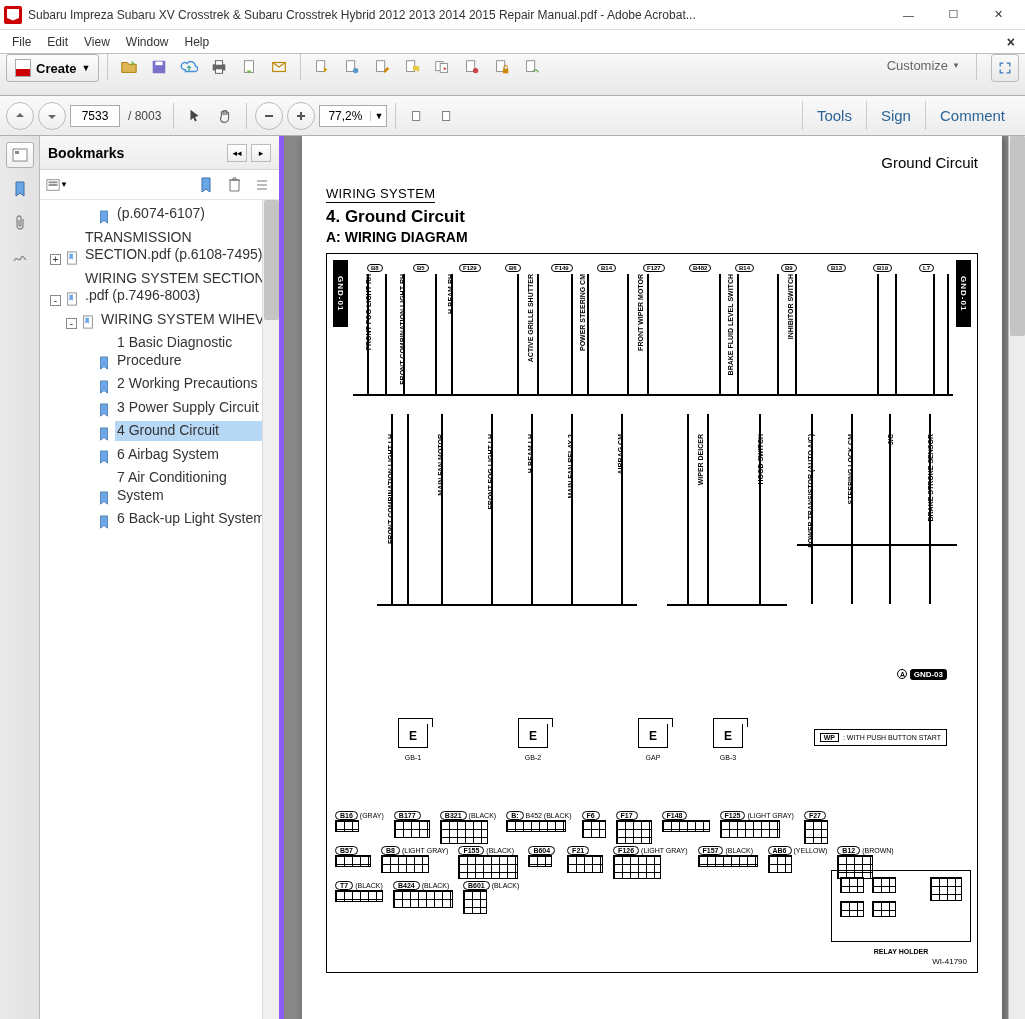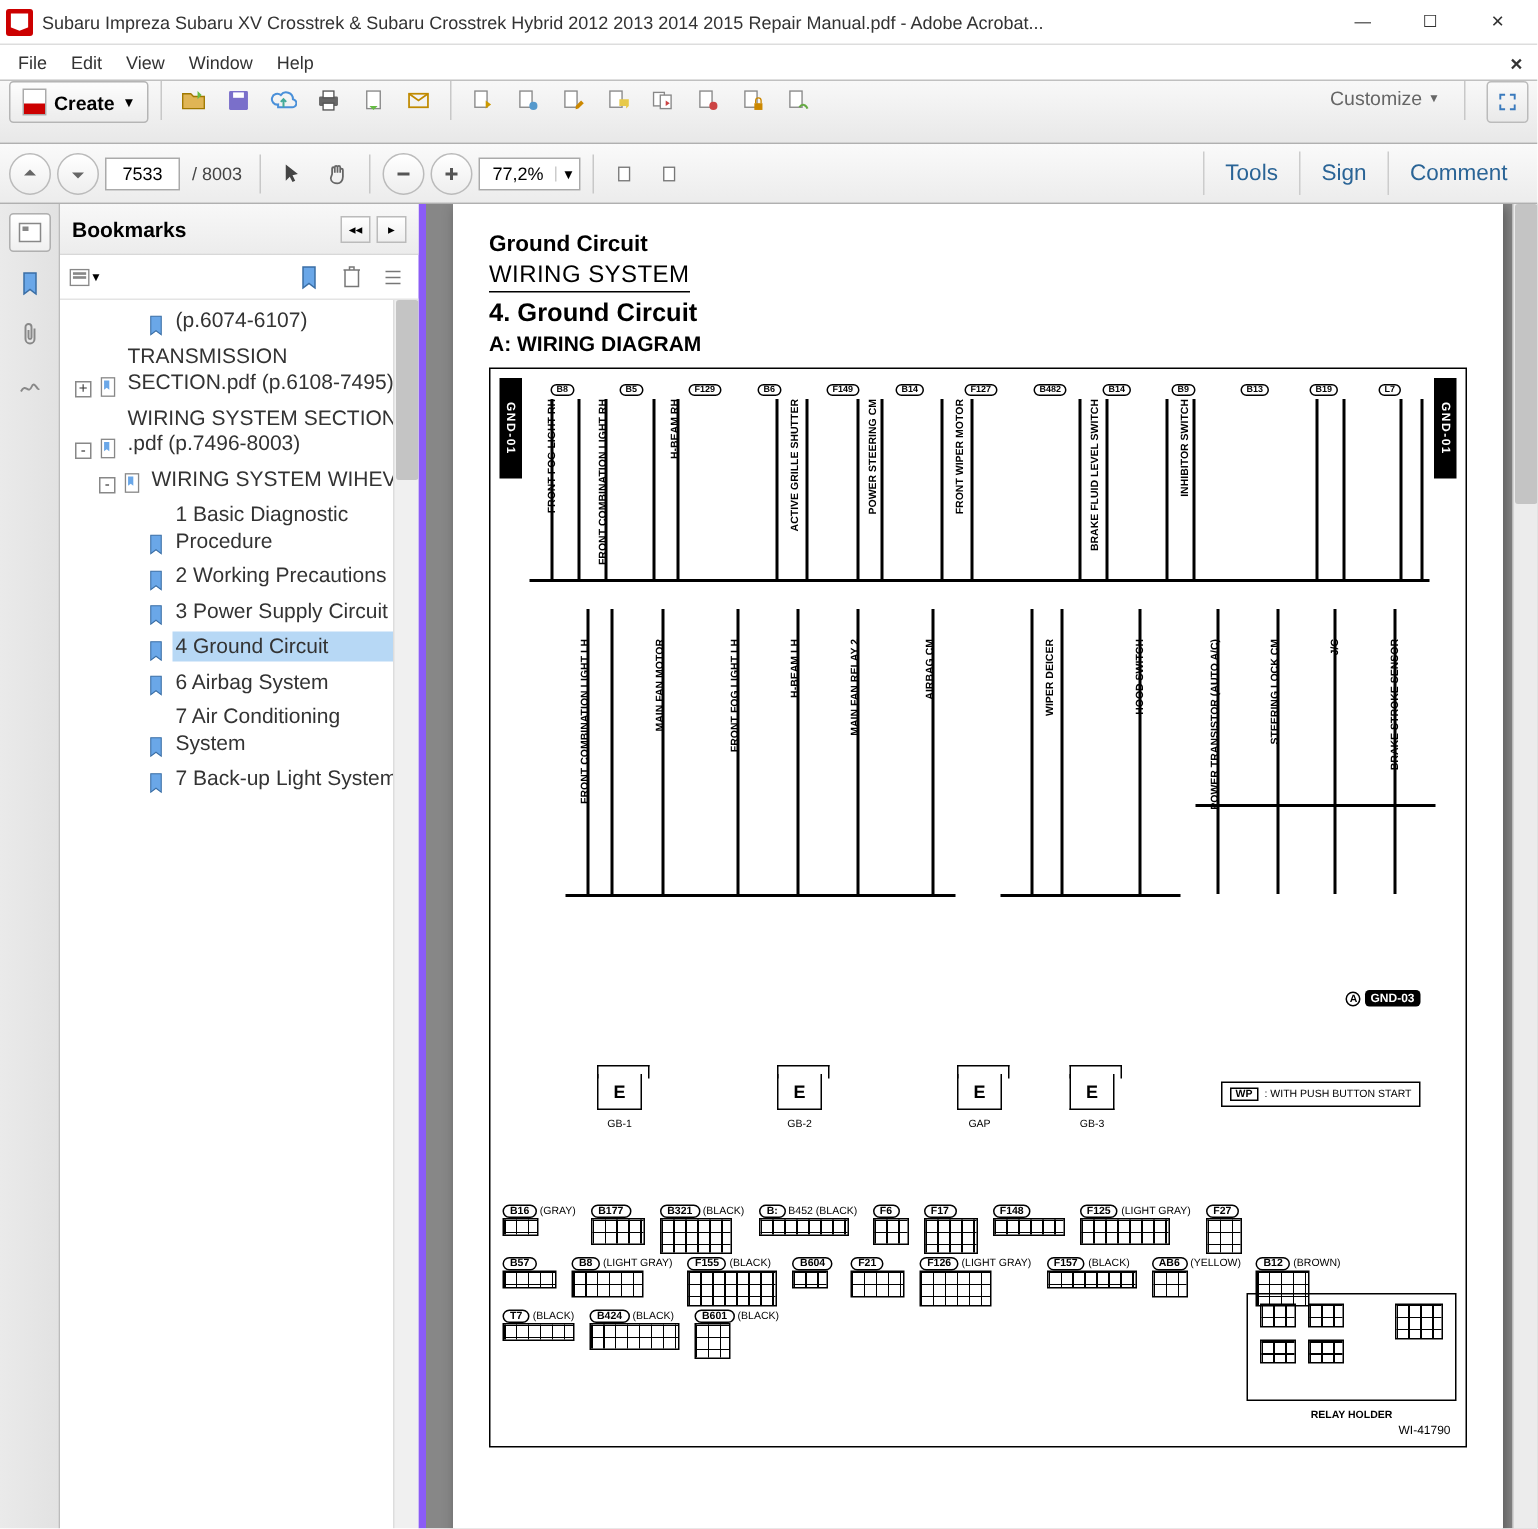"Ground Circuit" .page .pg-title-center { font-weight: bold -> normal; margin-bottom: 4px -> 15px; text-align: left -> right }
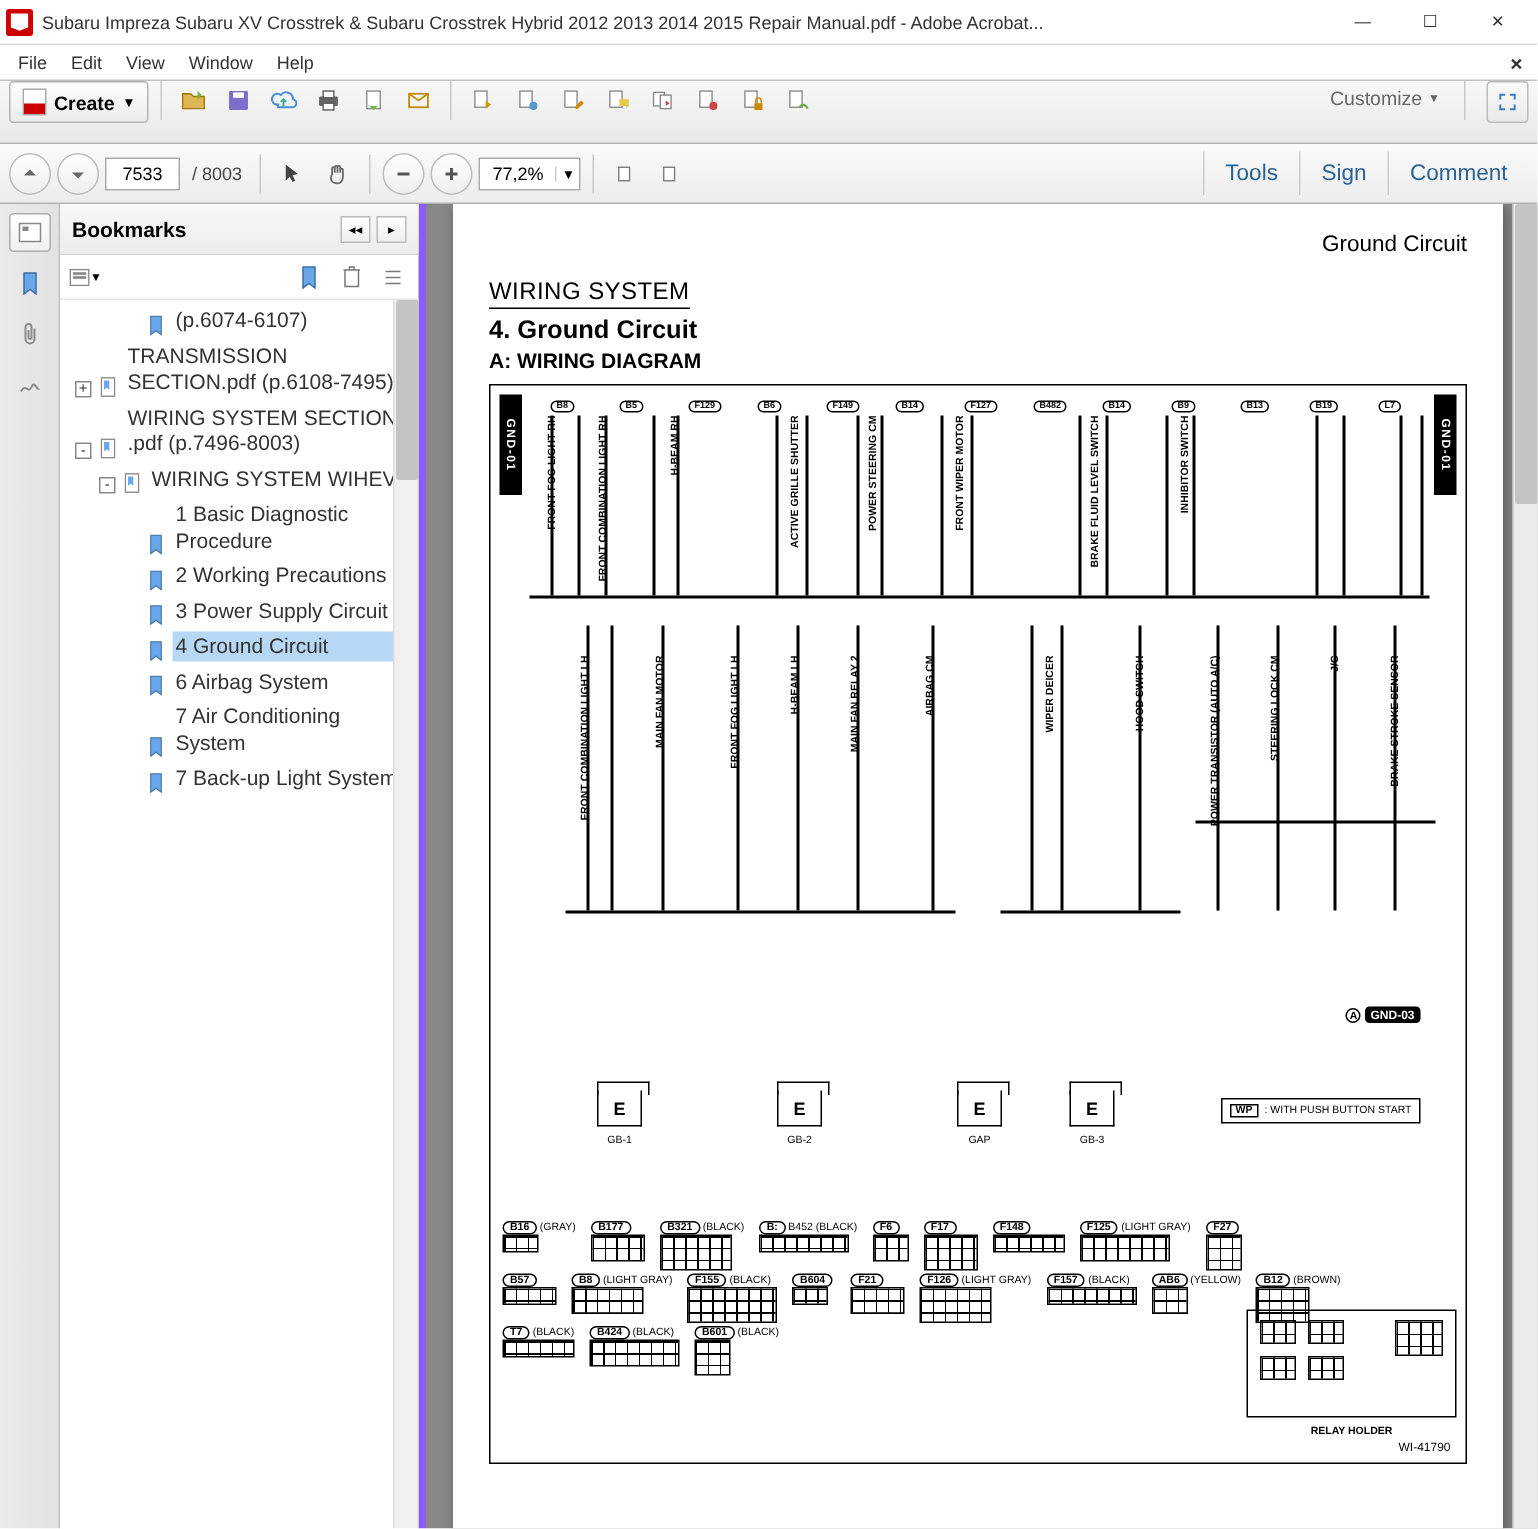"WIRING SYSTEM" .page .sec-label { font-size: 16px -> 13px }
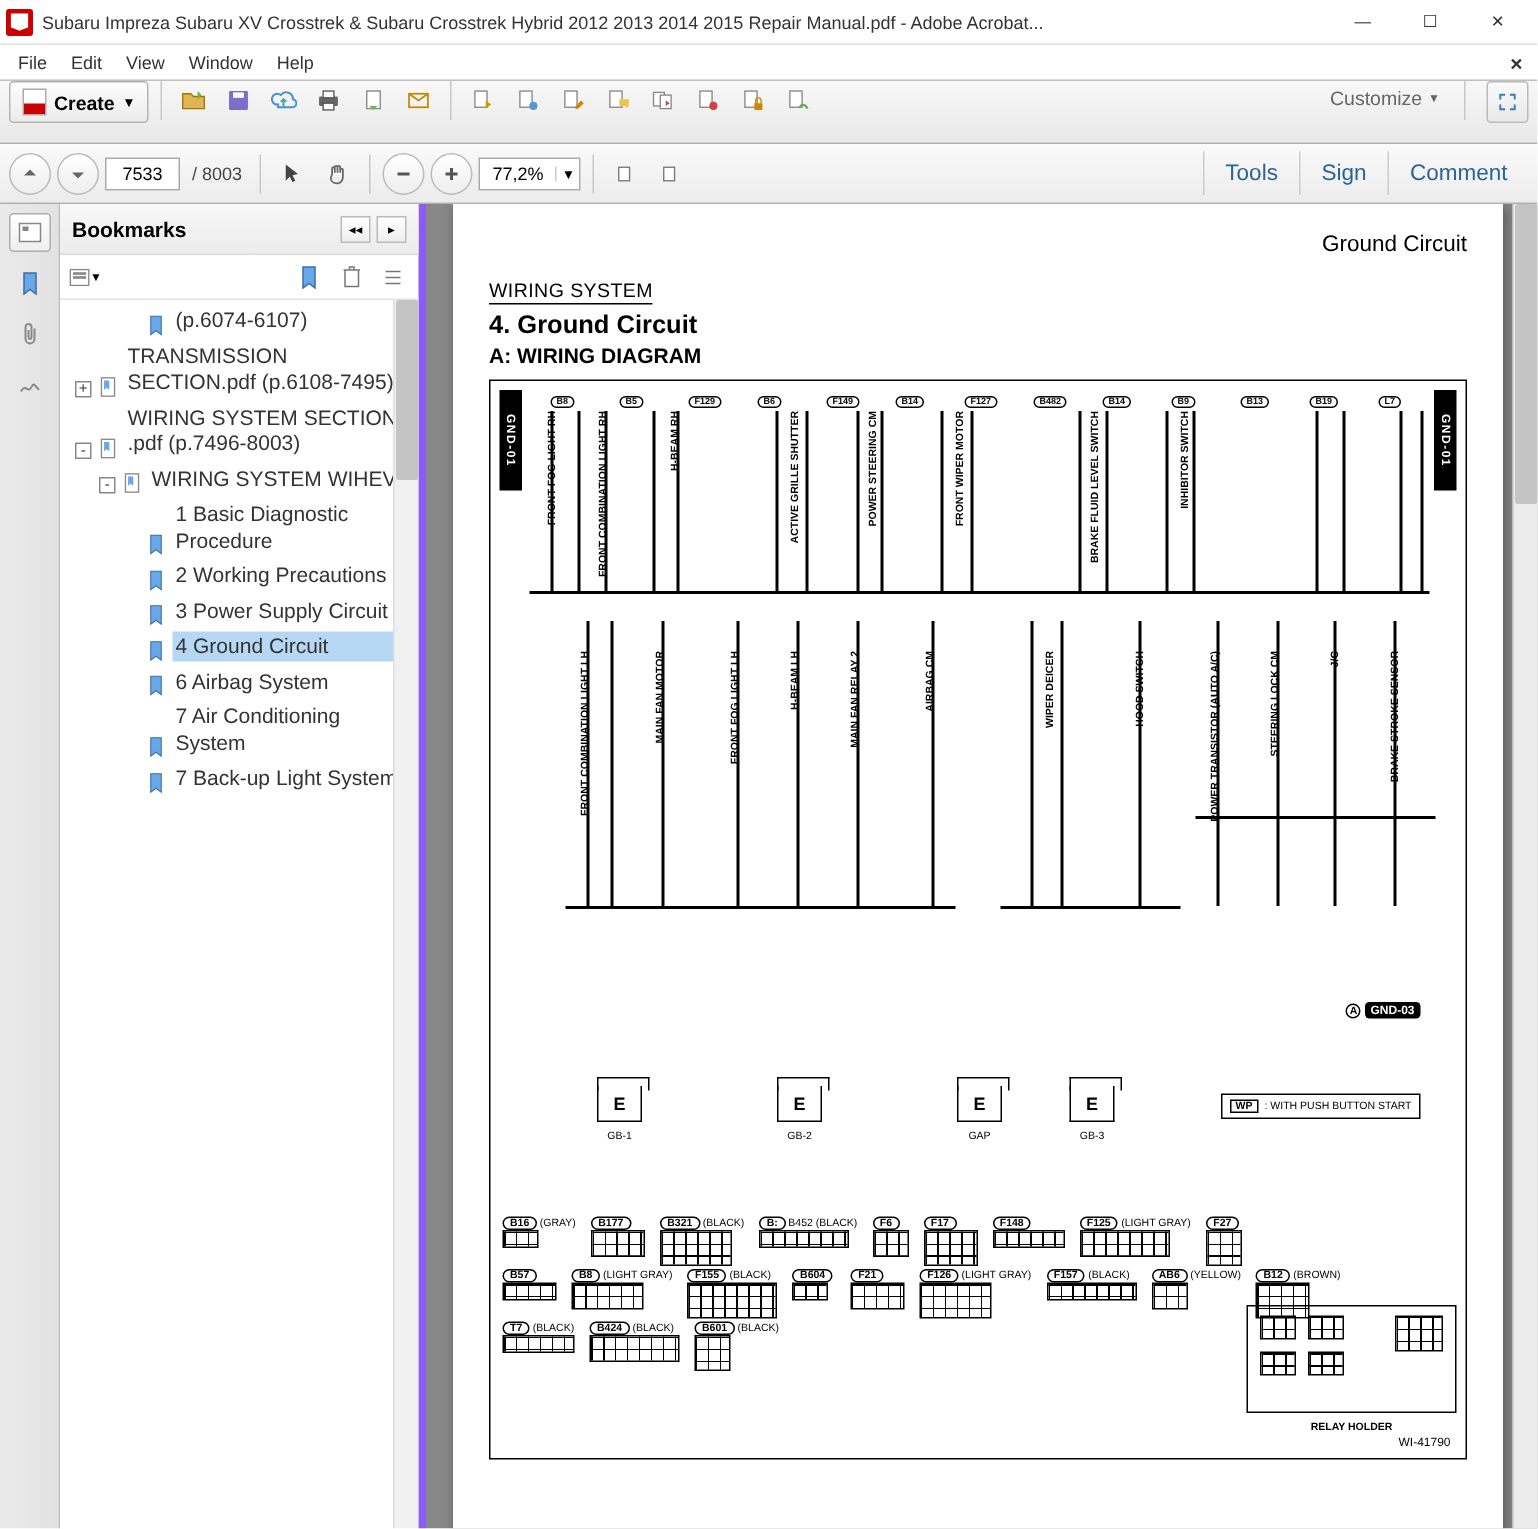"7 Back-up Light System" span.lbl { text: 7 -> 6 }
